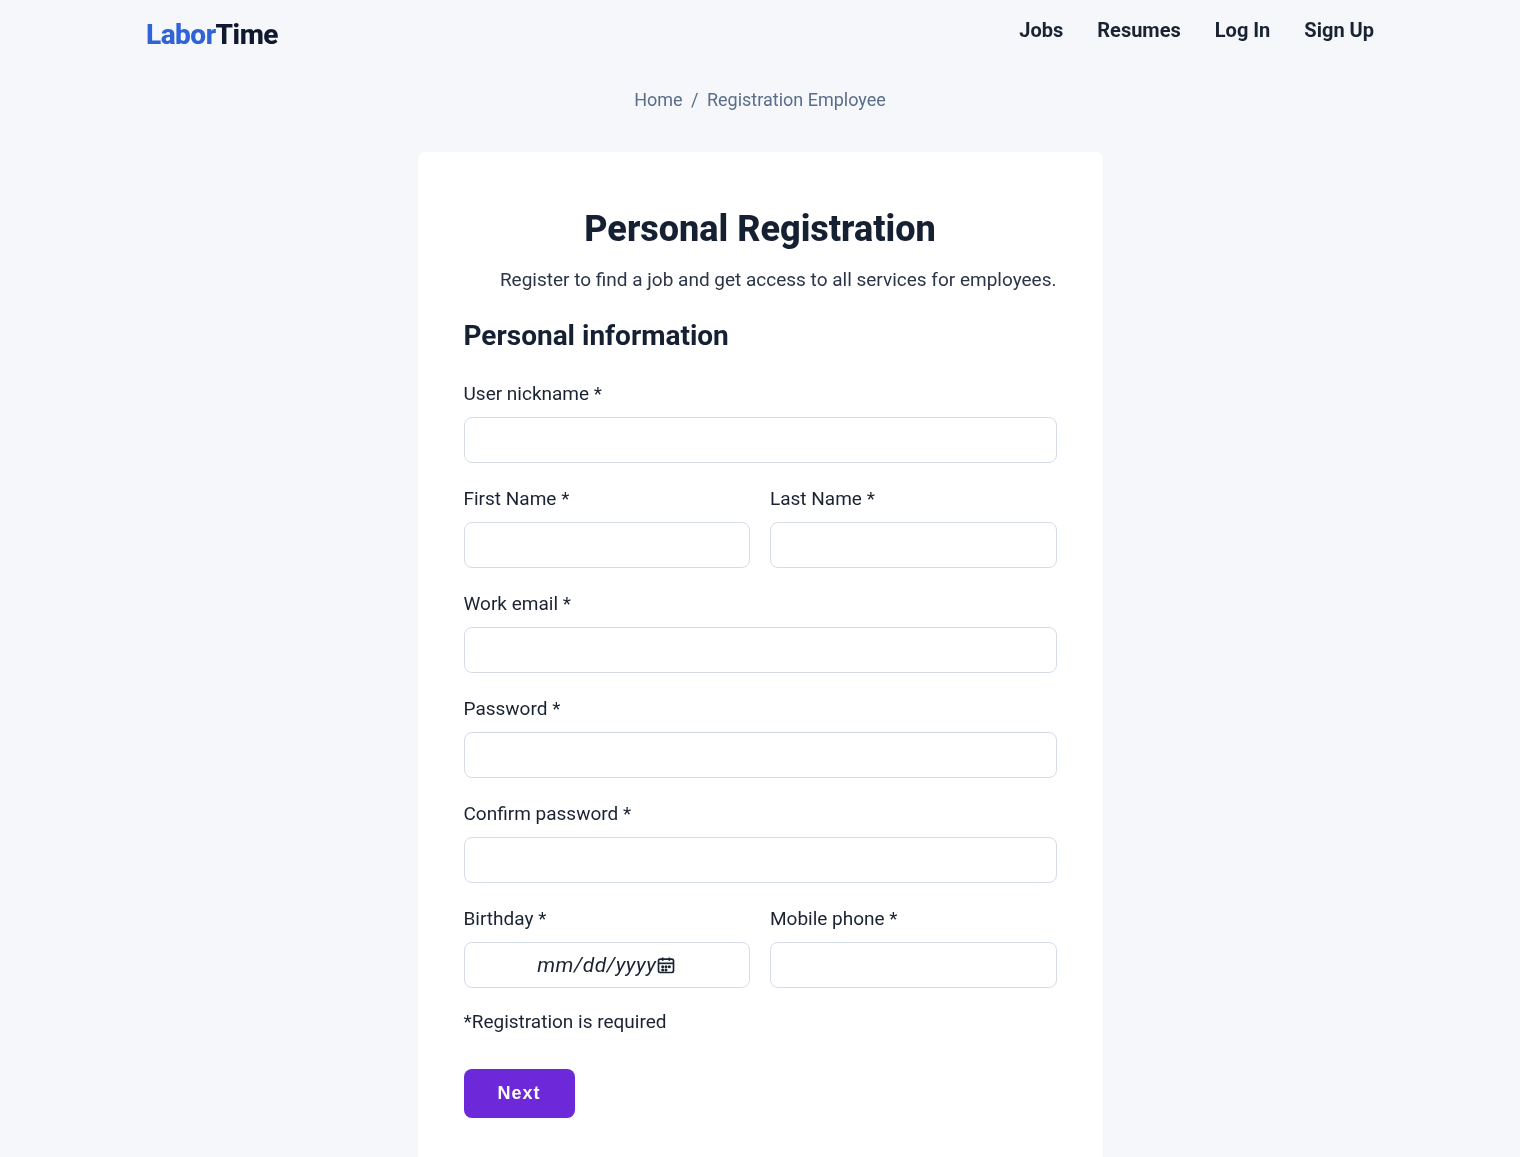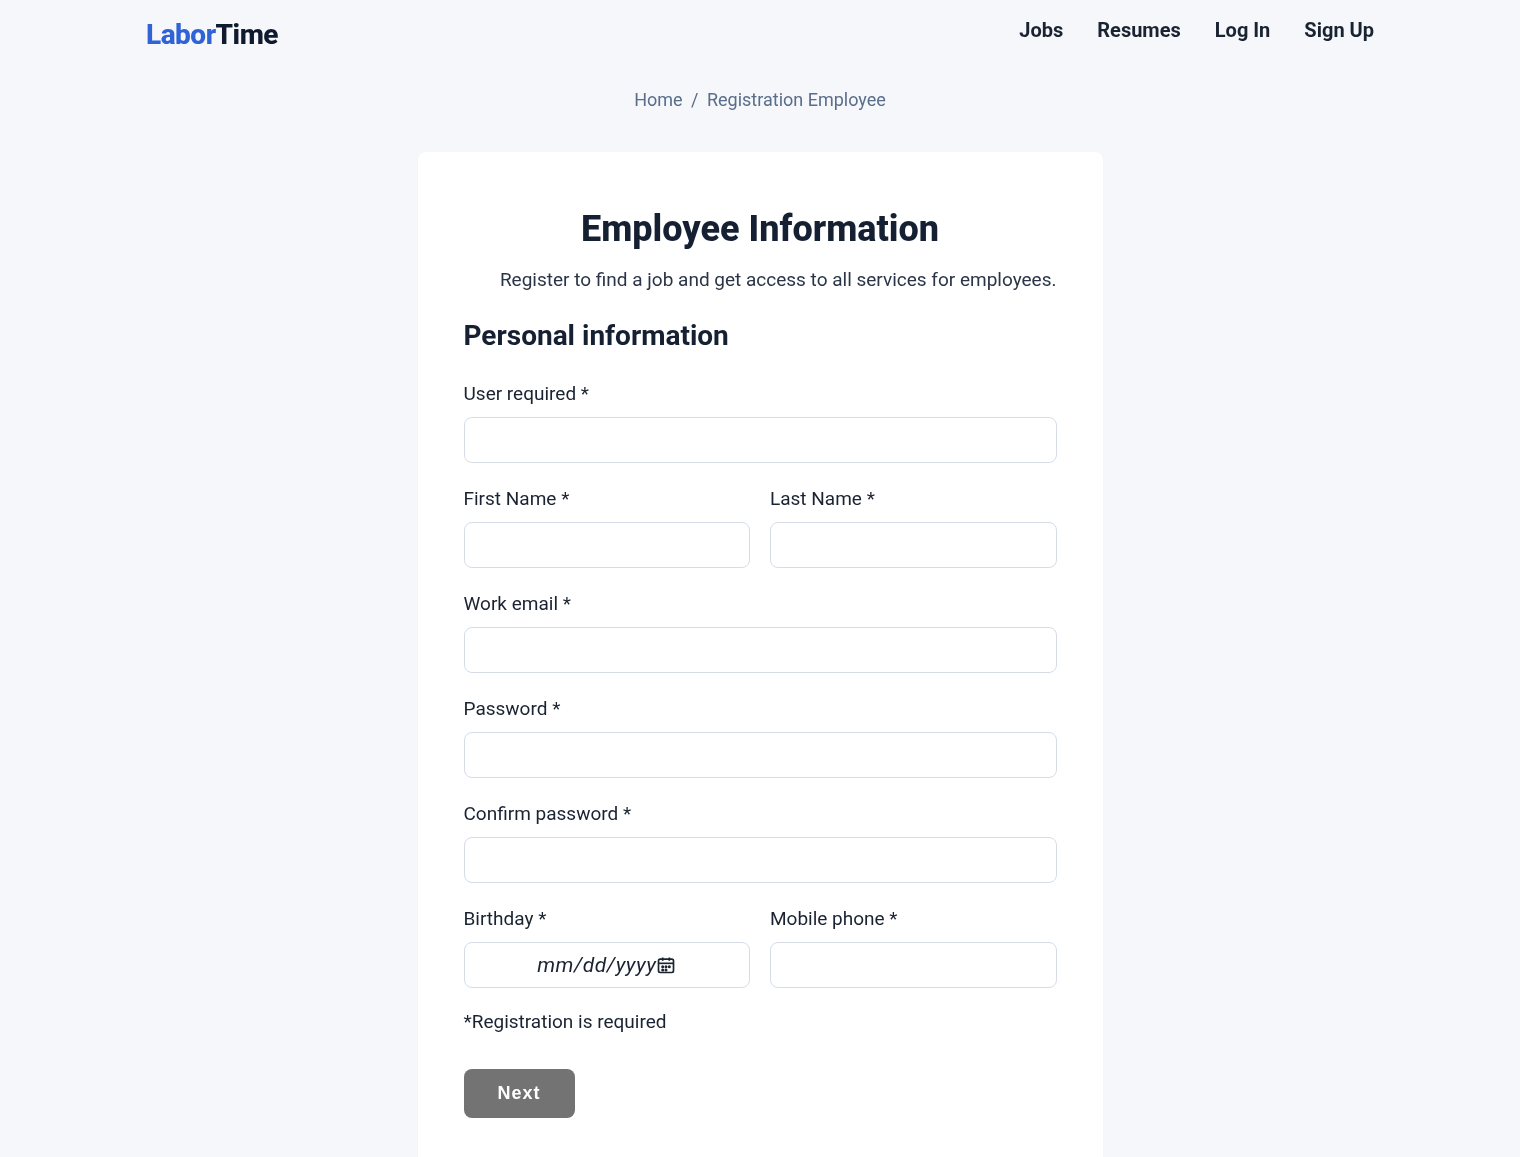"Employee Information" h1 { text: Employee Information -> Personal Registration }
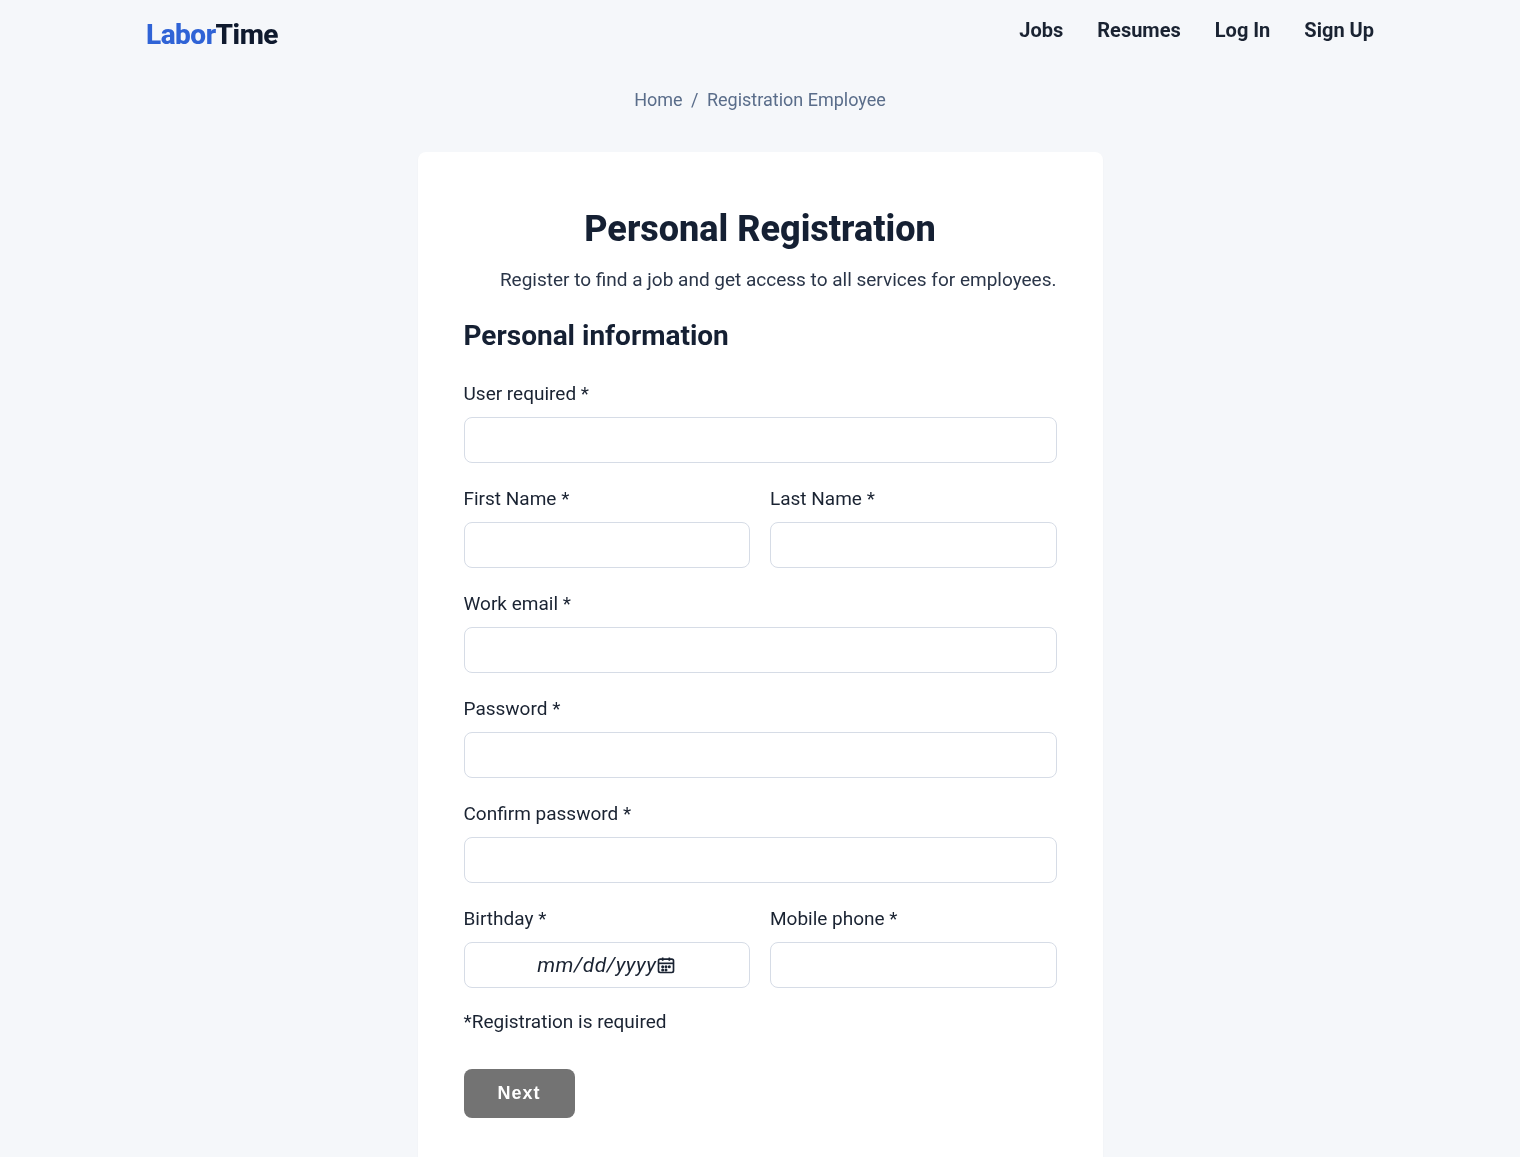"User required *" label { text: required -> nickname }
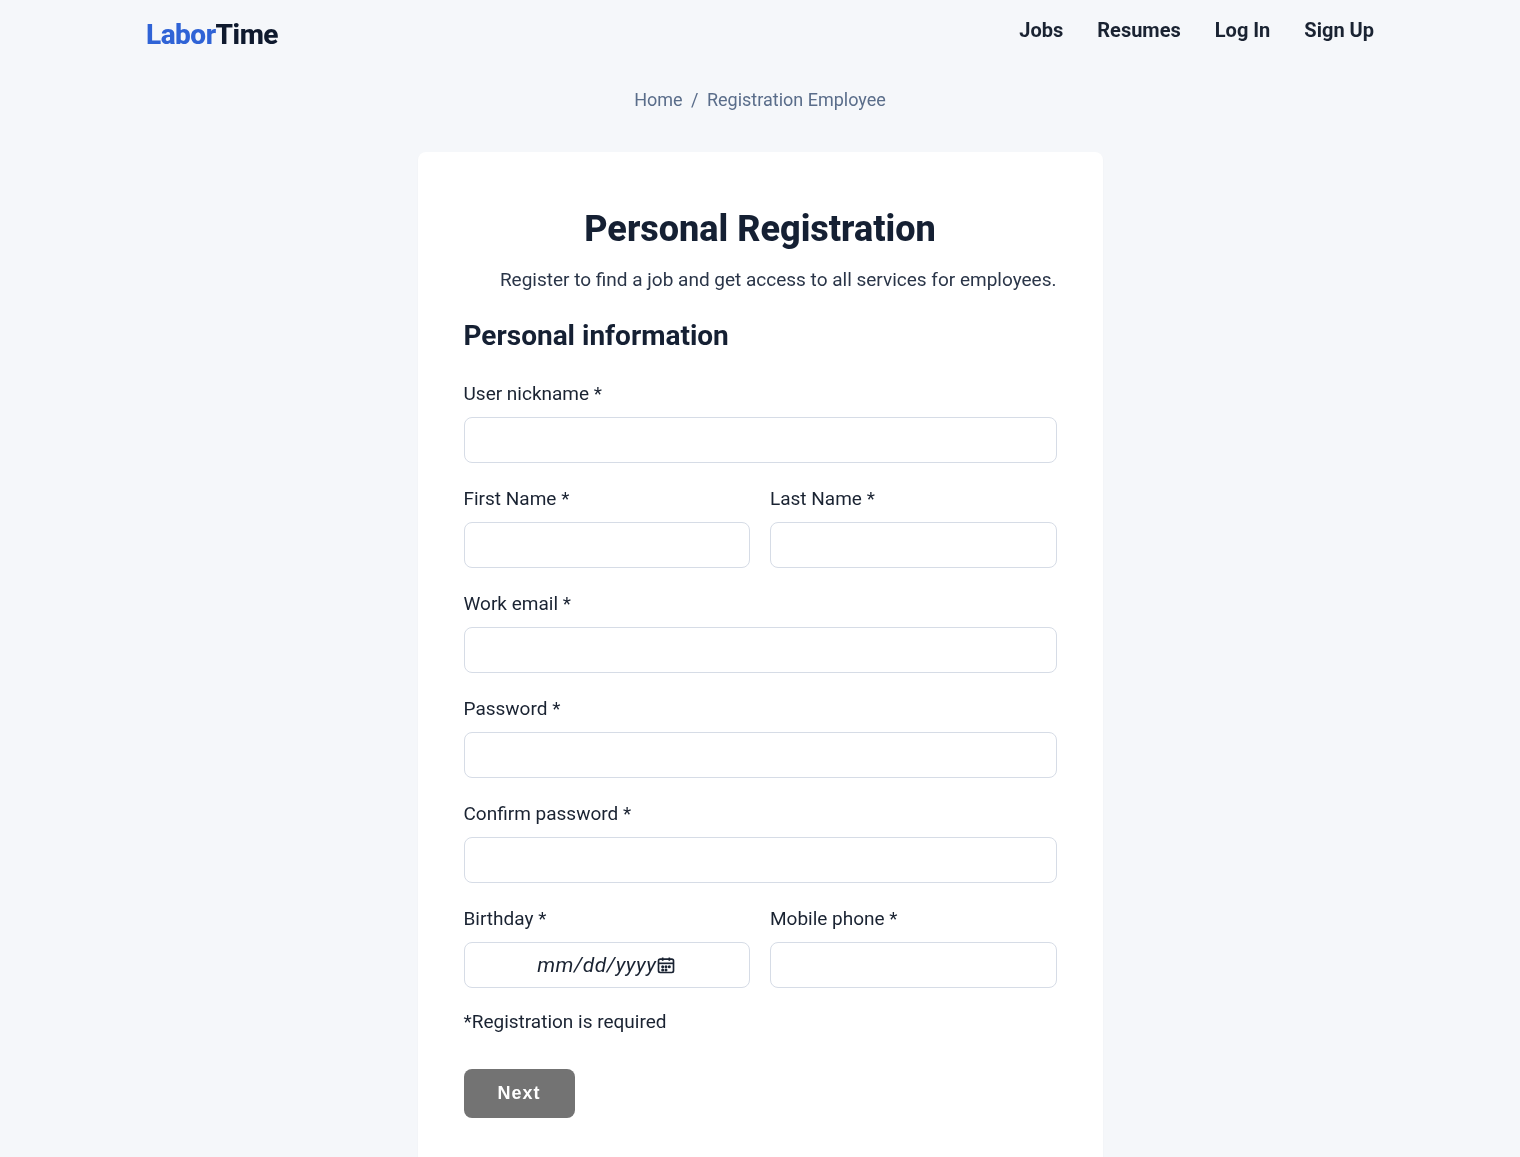"Next" .next-btn { background: #737373 -> #6d28d9 }
